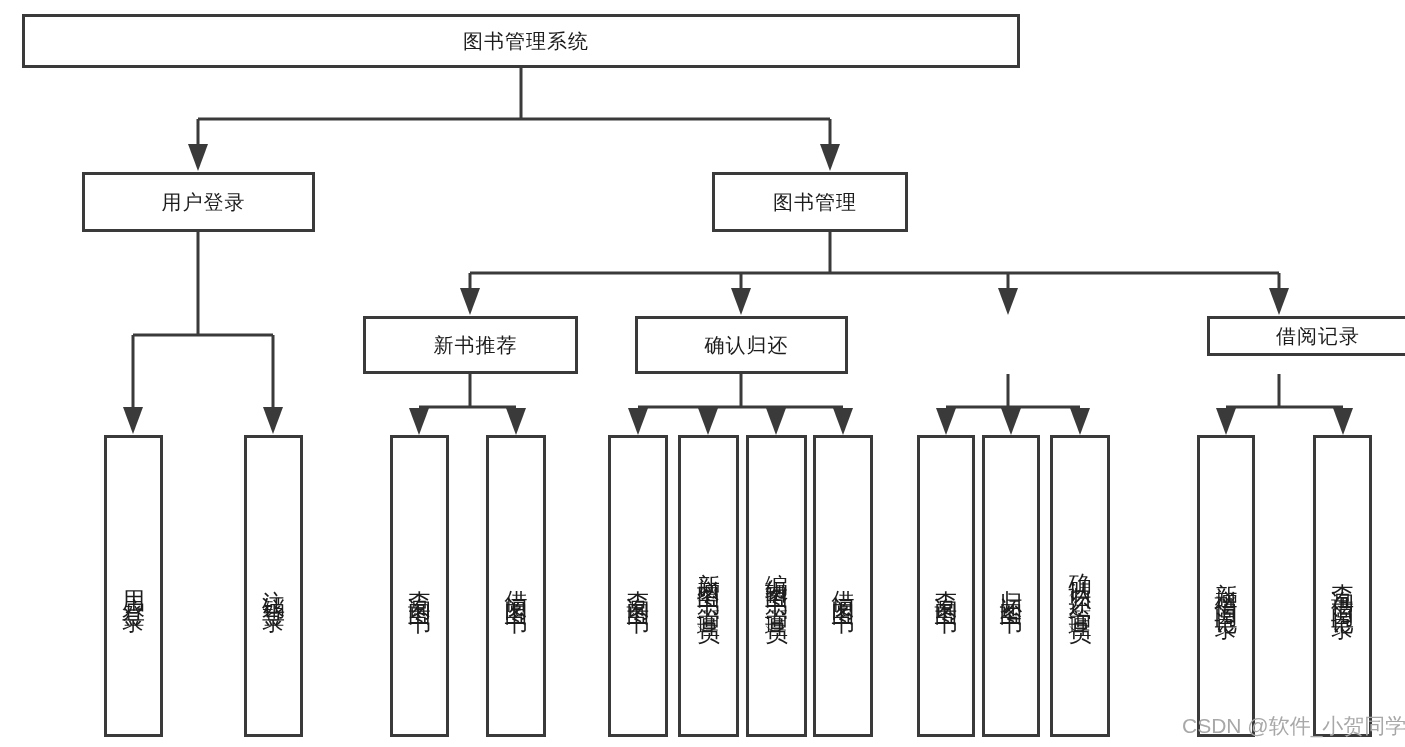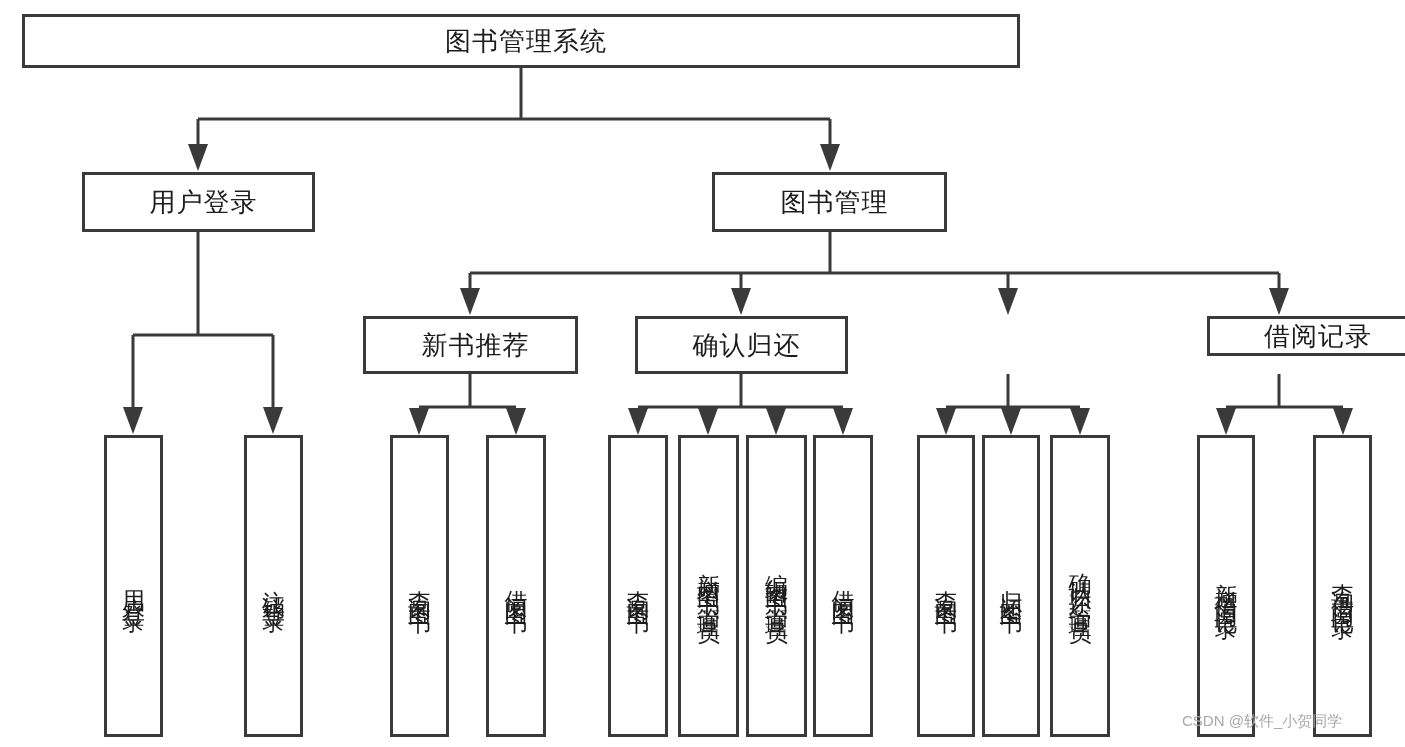"图书管理系统" .node { font-size: 26px -> 20px }
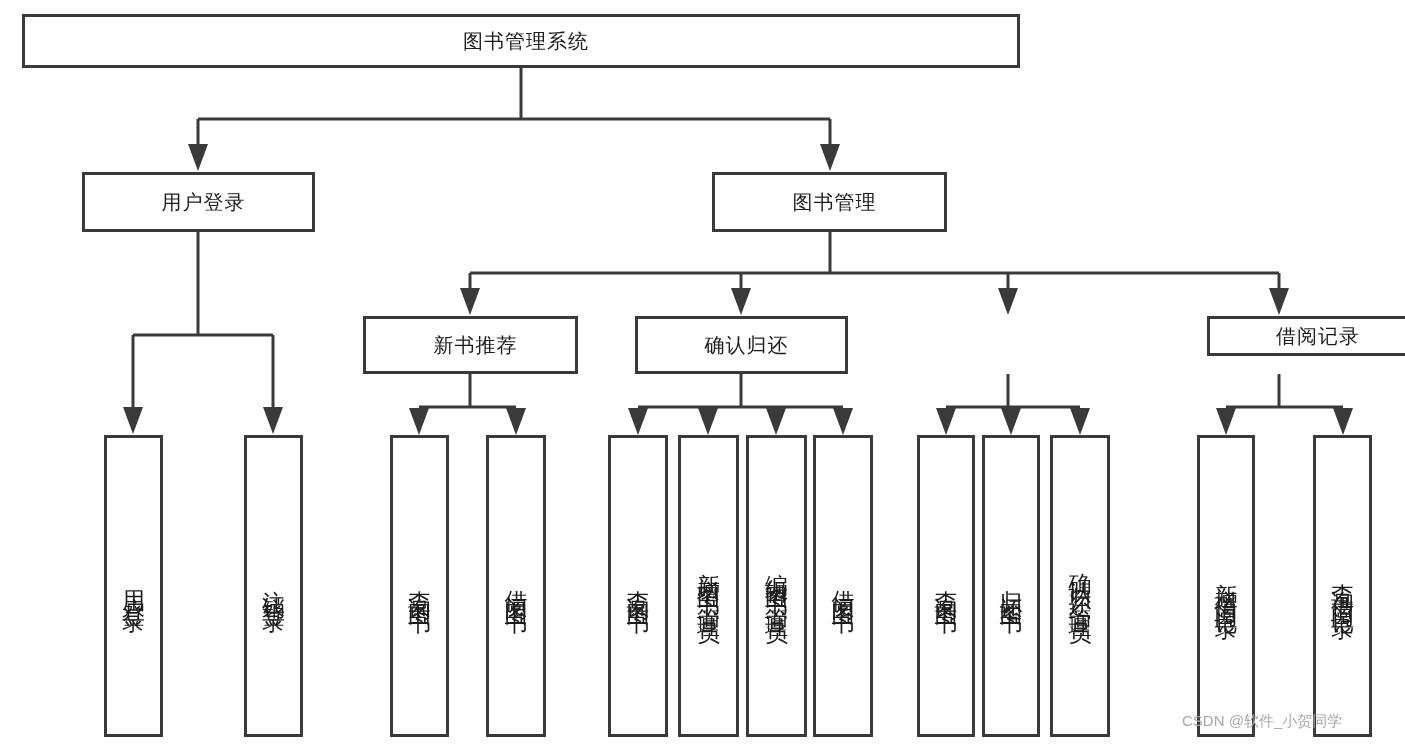"图书管理" div.node { width: 235px -> 196px }
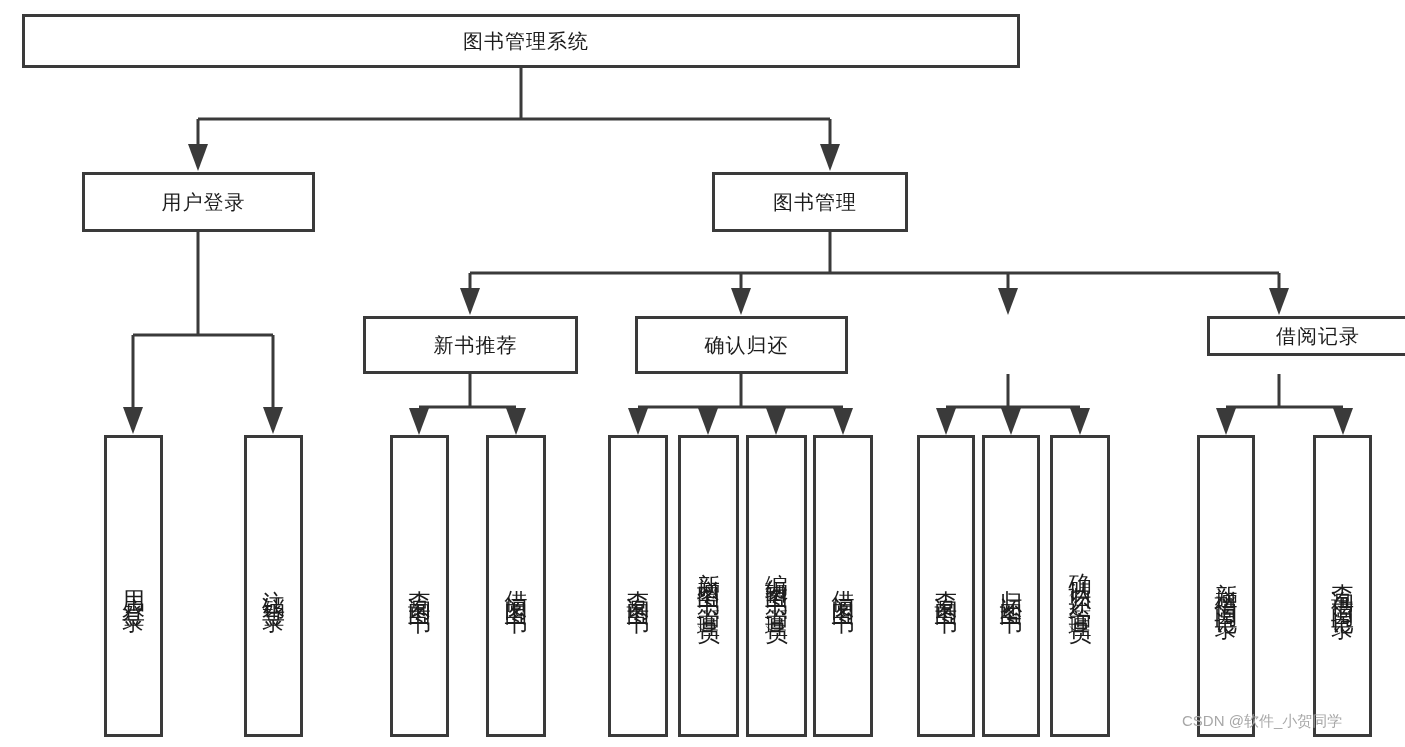"CSDN @软件_小贺同学" .watermark { font-size: 15px -> 21px }
